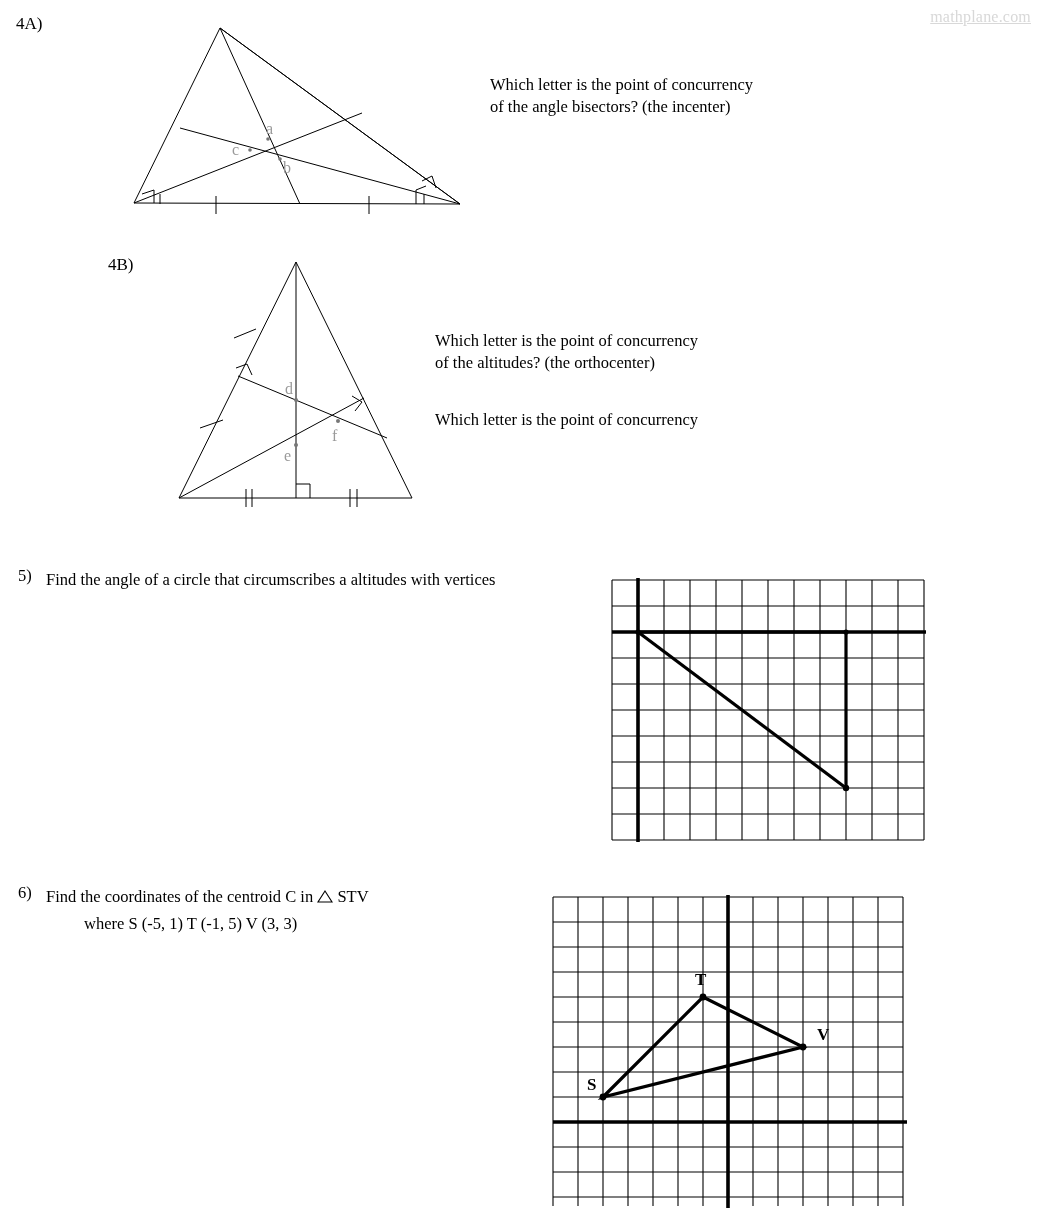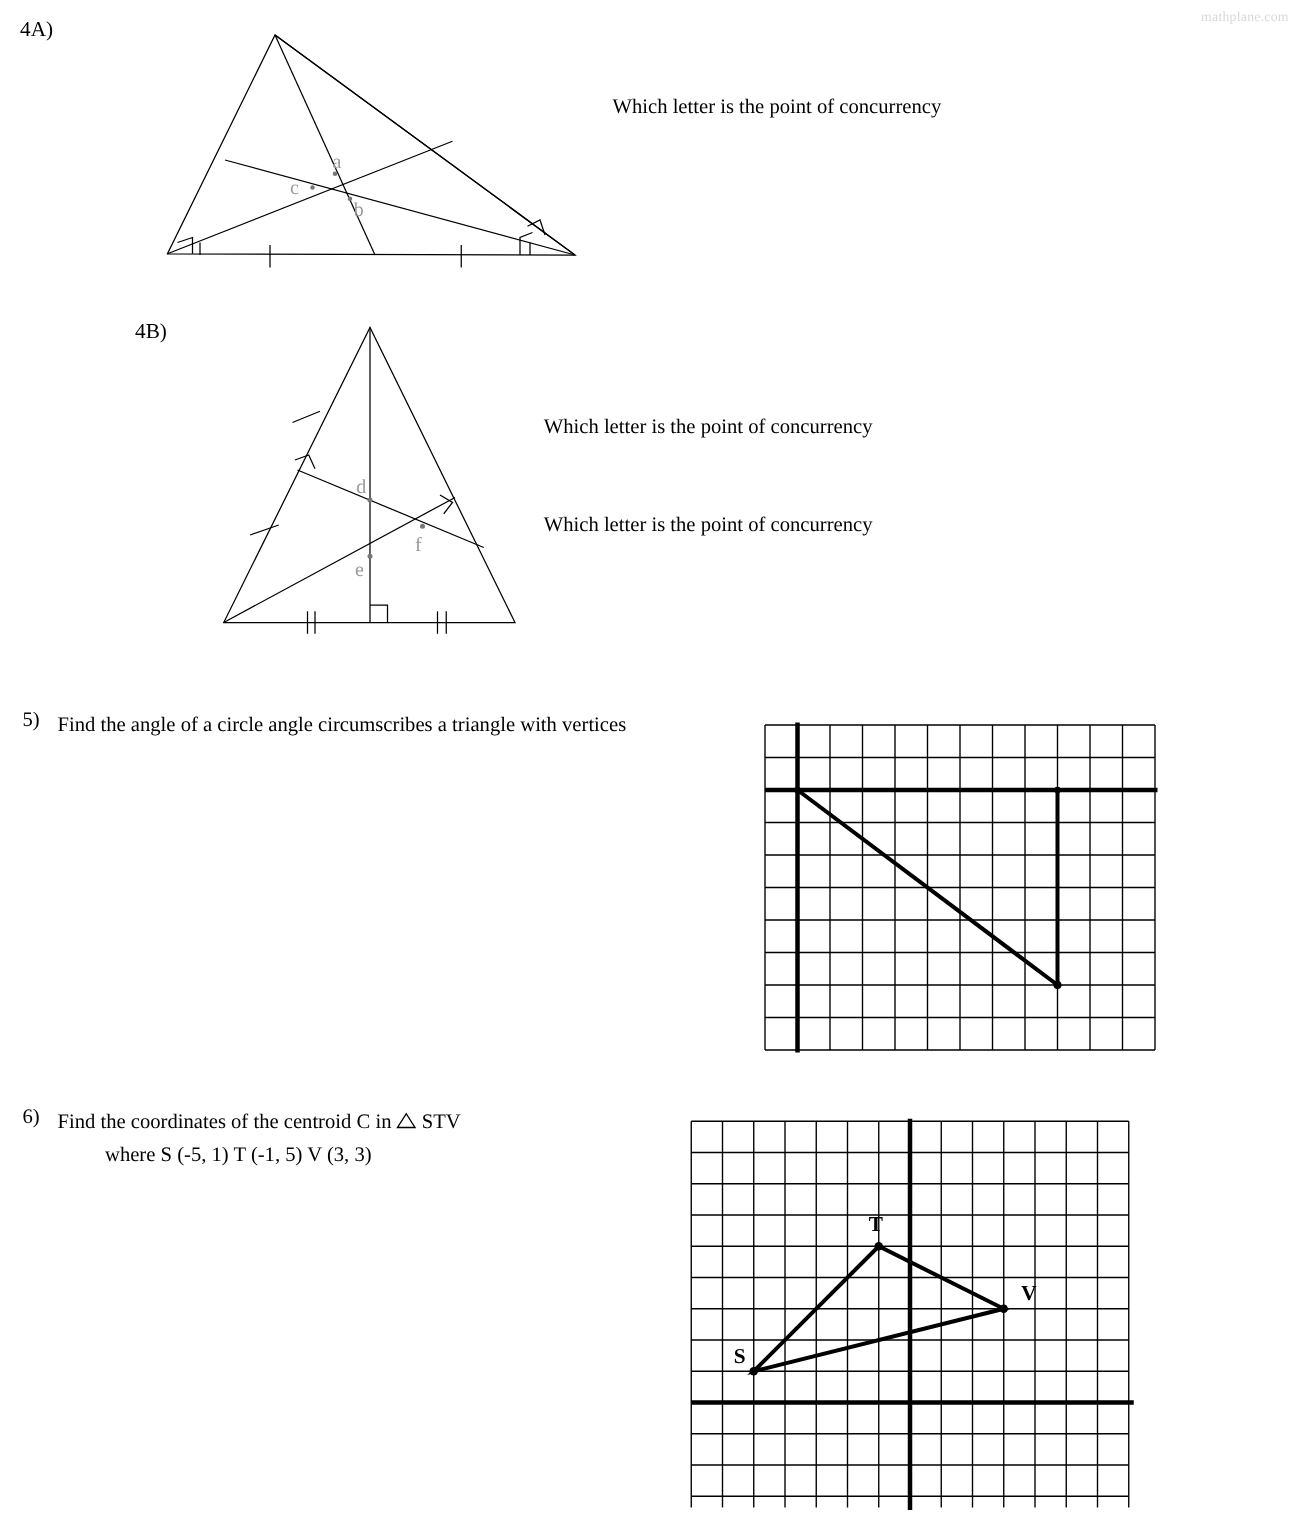"mathplane.com" .site-mark { font-size: 11px -> 16px; text-decoration: none -> underline }
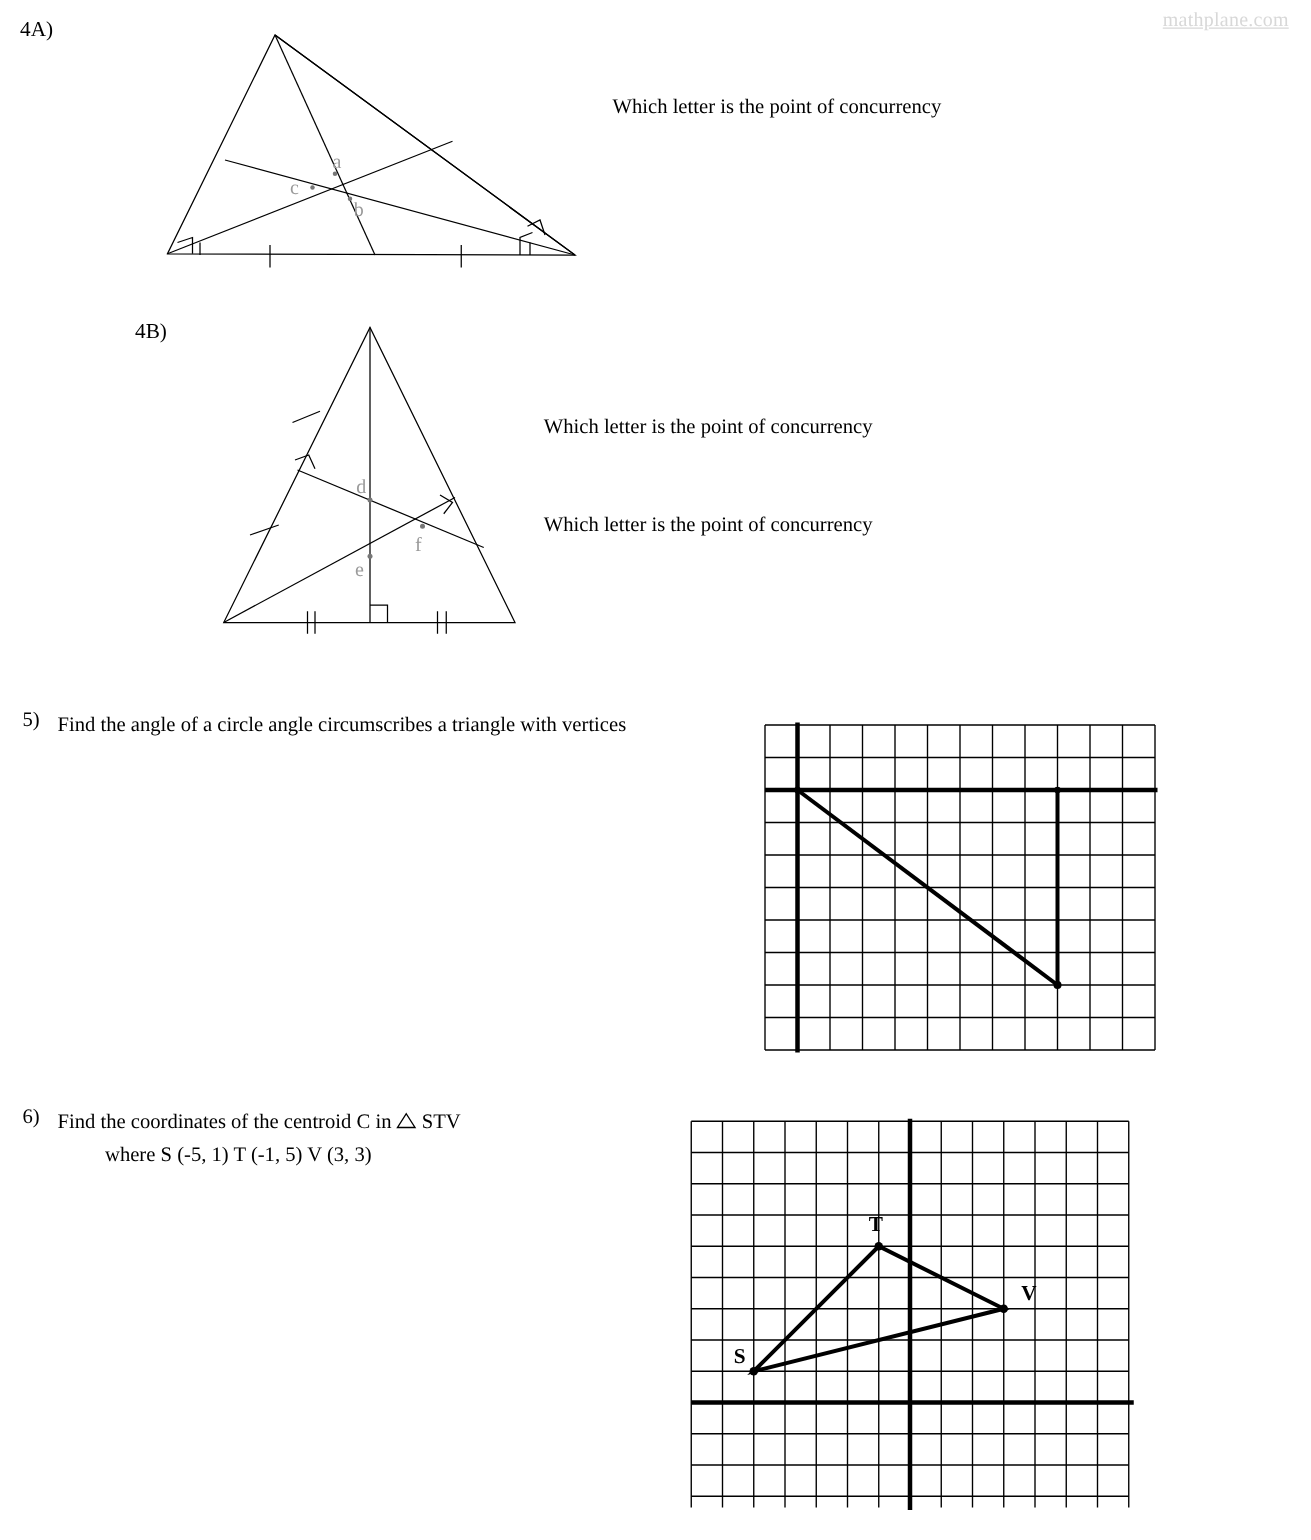"of the angle bisectors? (the" div { html: none -> <div>of the angle bisectors? (the incenter)</div> }
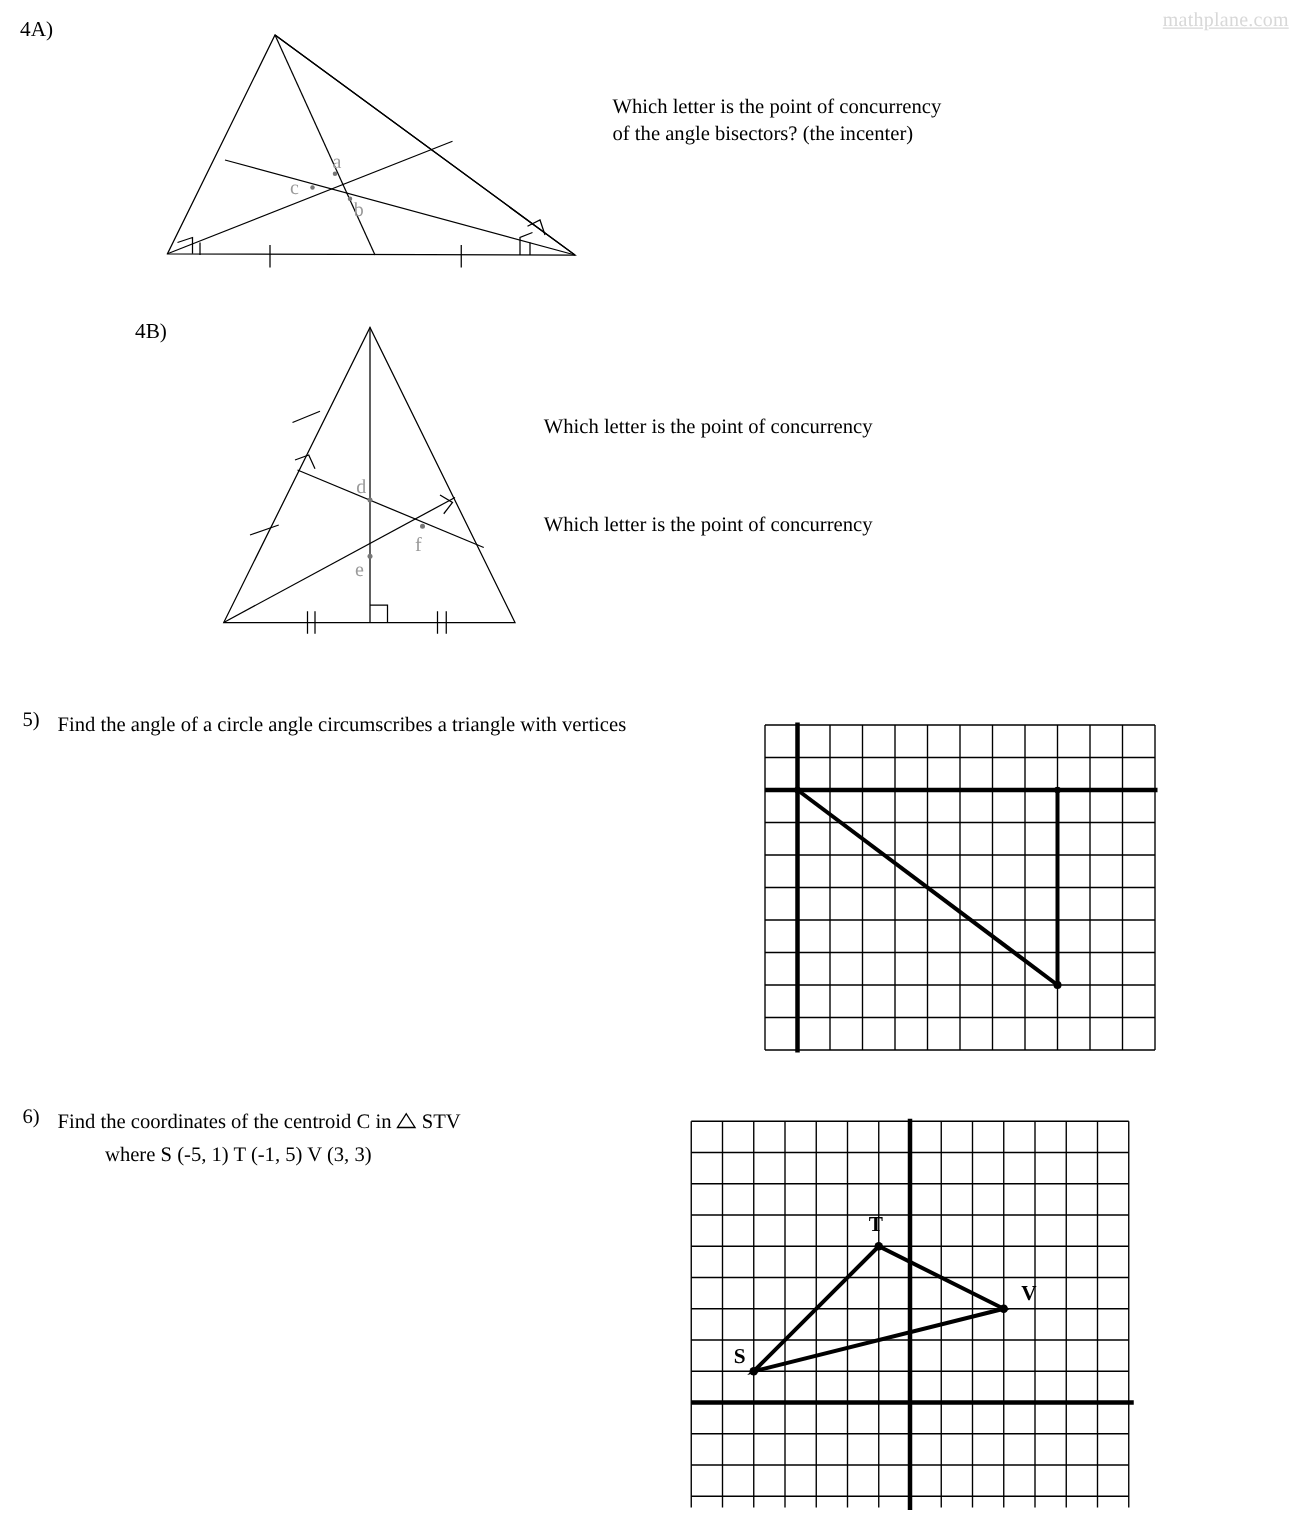"of the altitudes? (the orthocenter)" div { html: none -> <div>of the altitudes? (the orthocenter)</div> }
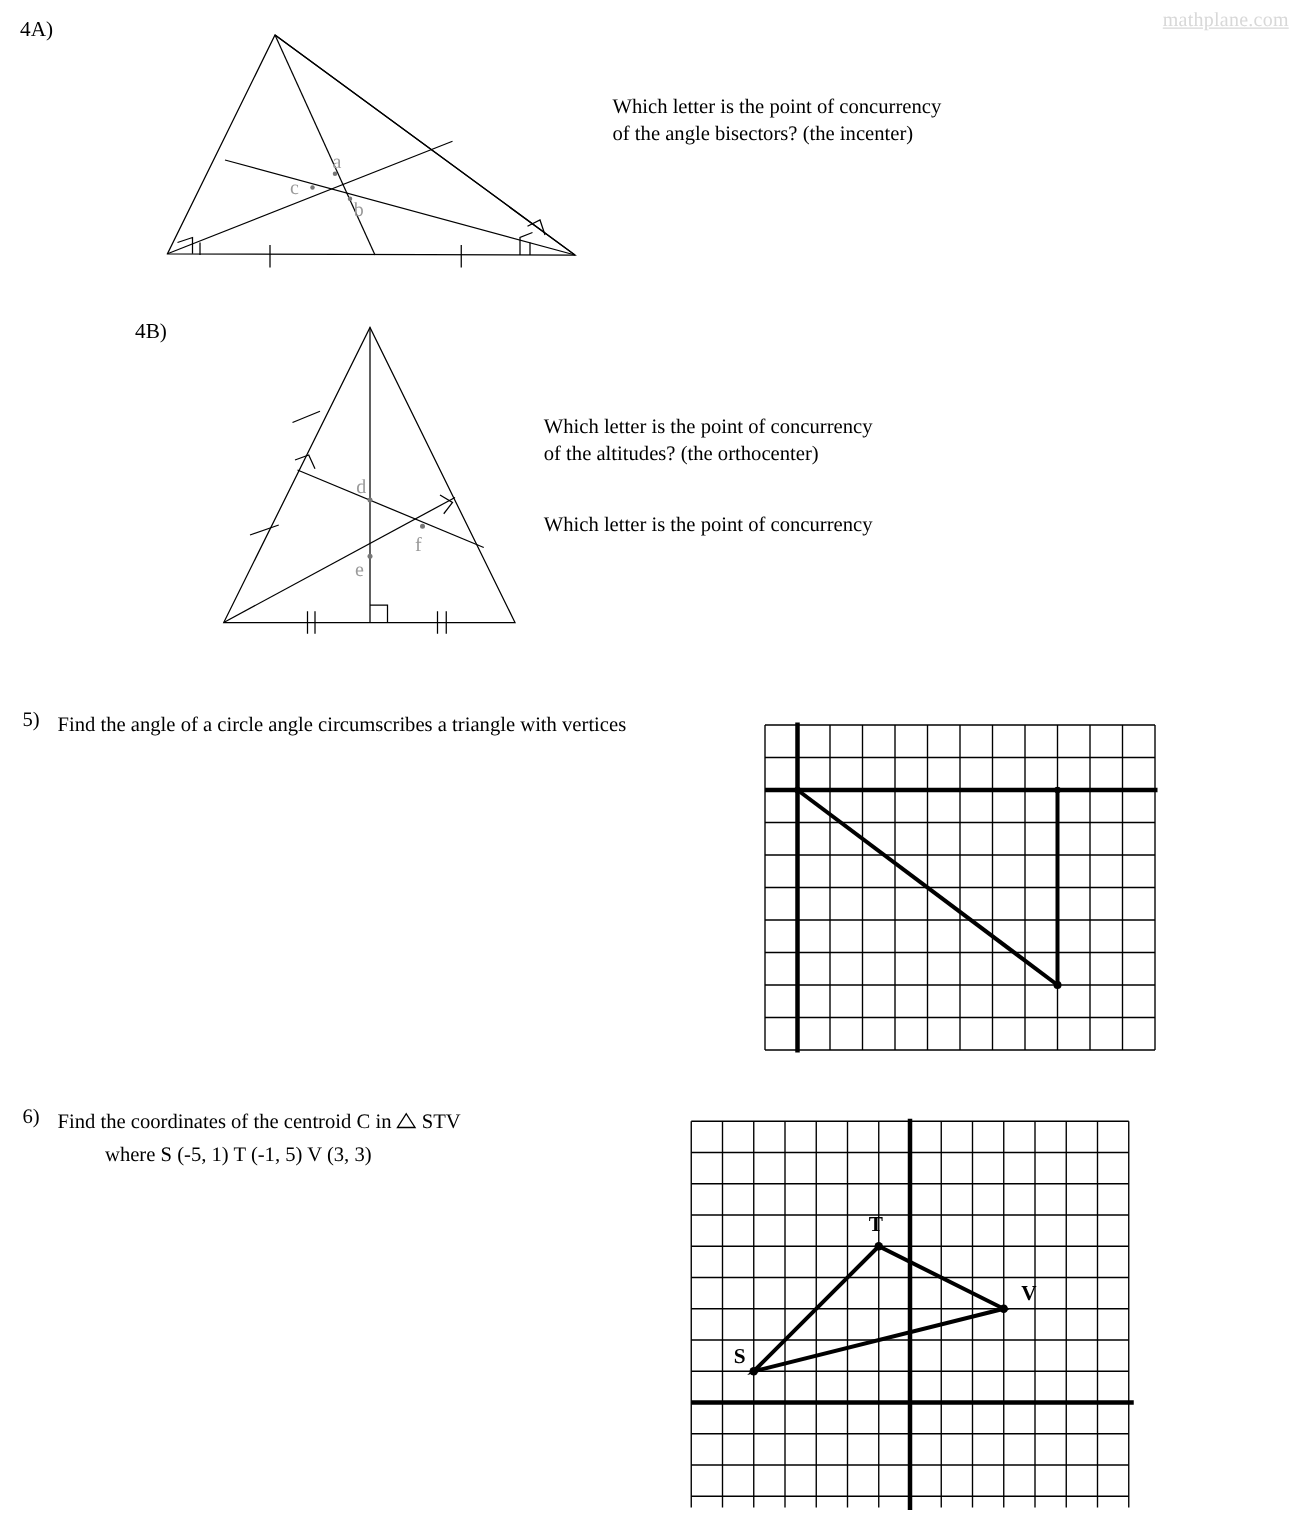"angle circumscribes a triangle with" span { text: angle circumscribes a triangle -> that circumscribes a altitudes }
